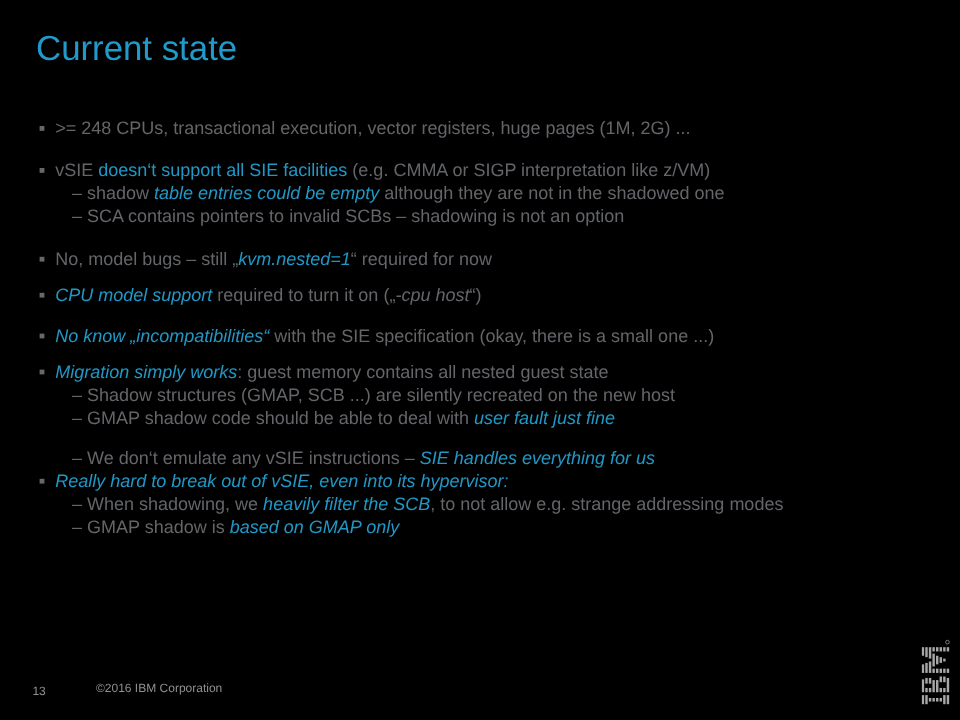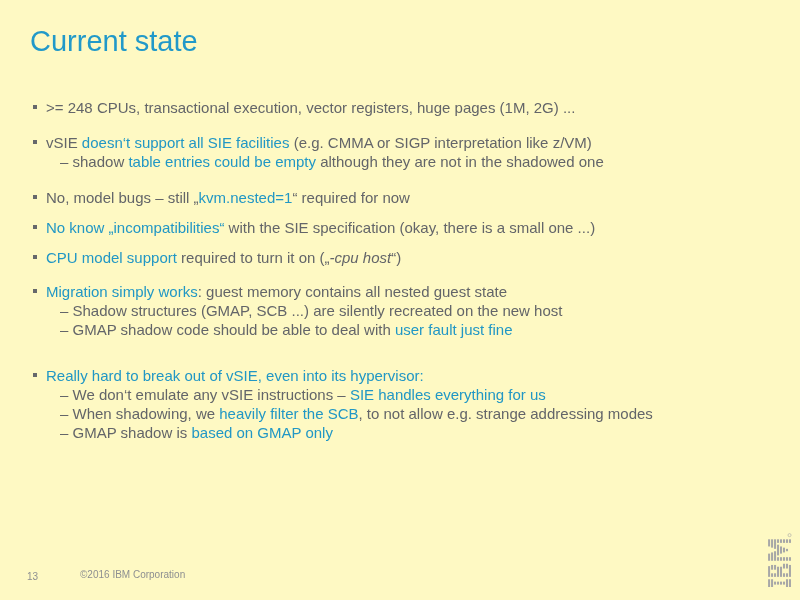"Current state" .slide { background: #fef9c3 -> #000000 }
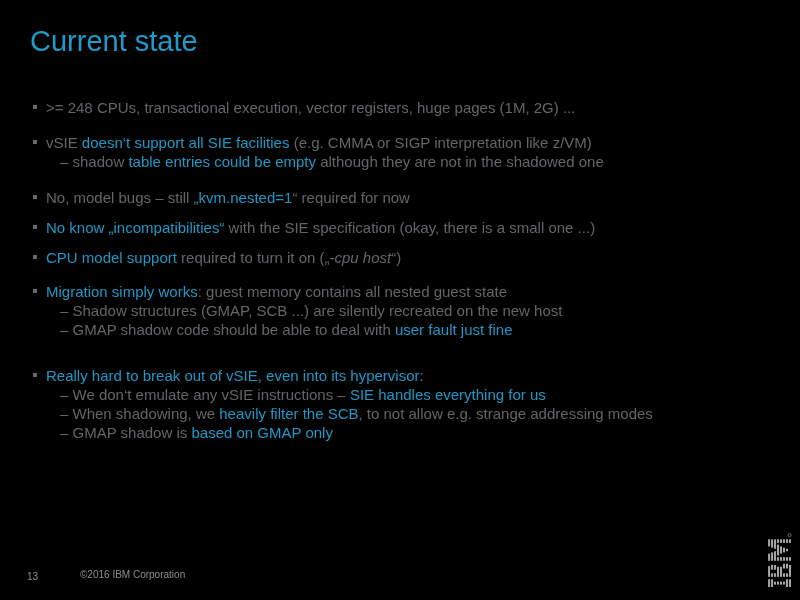"table entries could be empty" .seg-teal-italic { font-style: none -> italic }
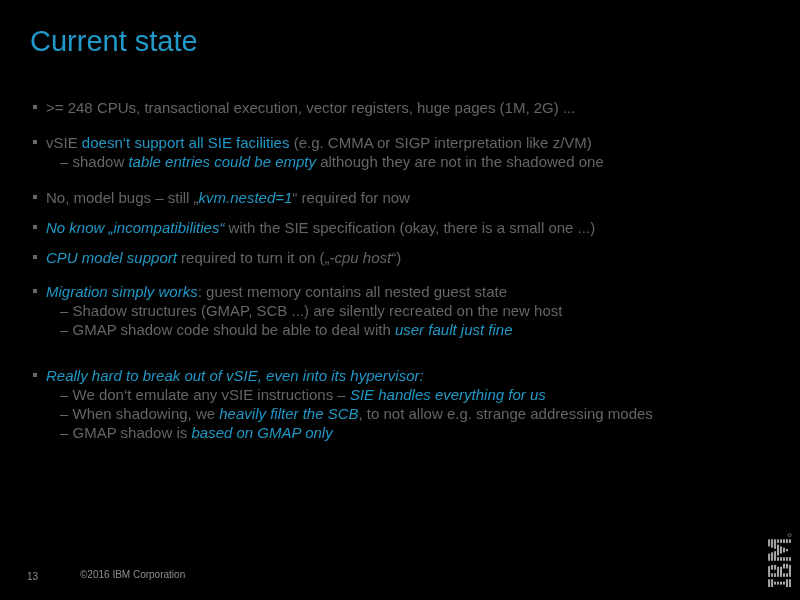"– SCA contains pointers to" div.line { html: none -> <div> <span>– SCA contains pointers to invalid SCBs – shadowing is not an option</span> </div> }
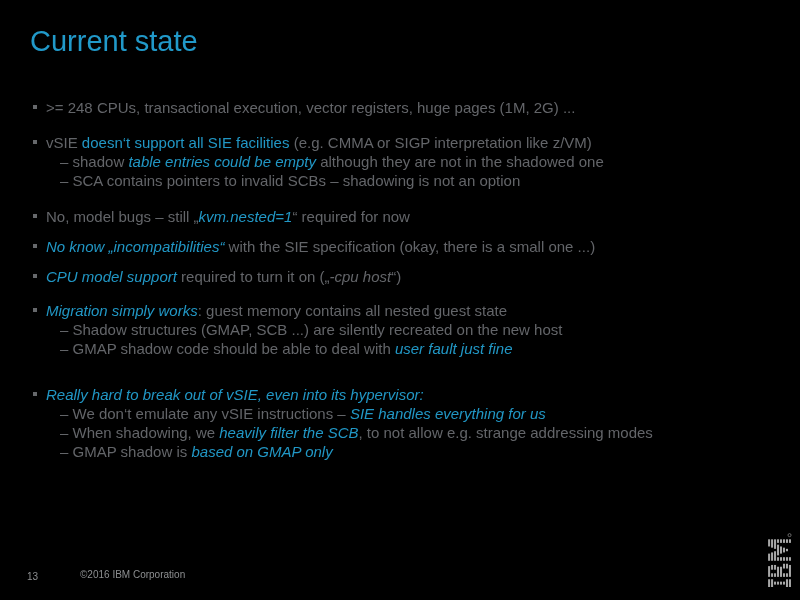"No know „incompatibilities“ with the" div.group { order: before "CPU model support required to" -> after "CPU model support required to" }
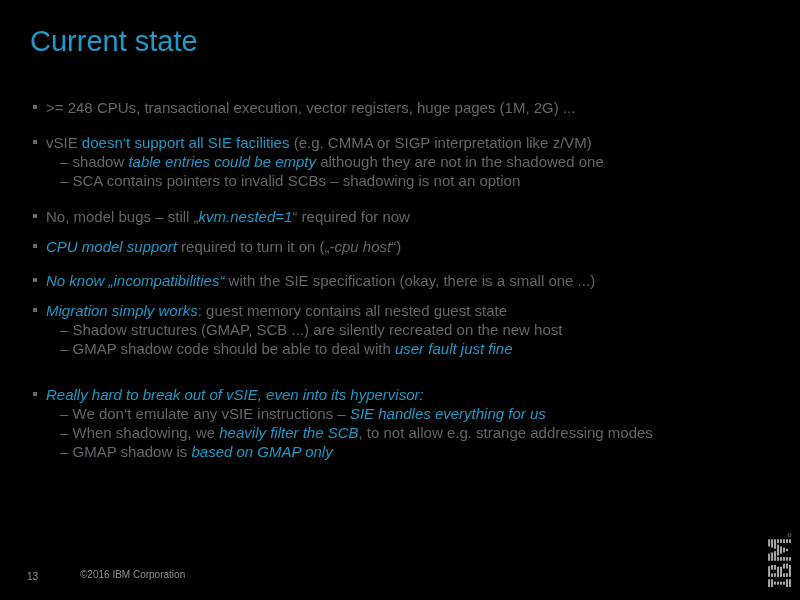"Migration simply works: guest memory" .g-mb21 { margin-bottom: 27px -> 15px }
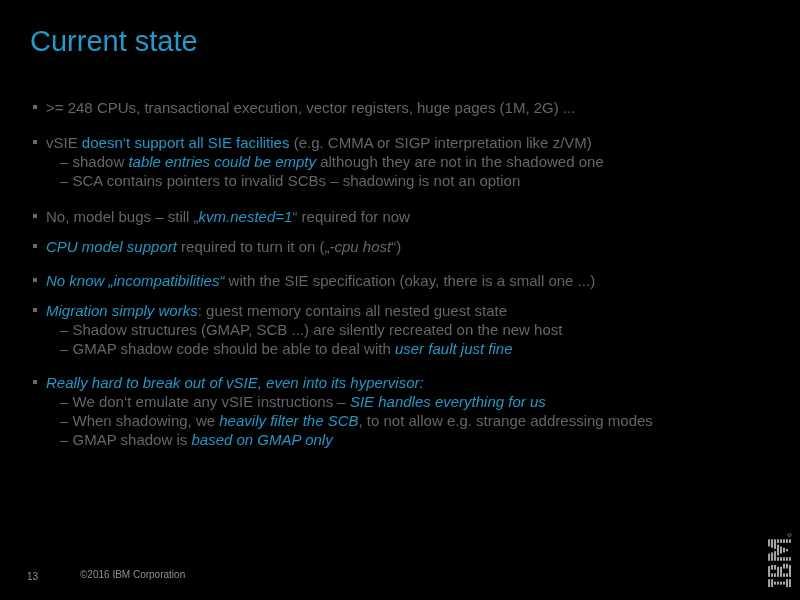"Really hard to break out" div.line { order: before "– We don‘t emulate any" -> after "– We don‘t emulate any" }
